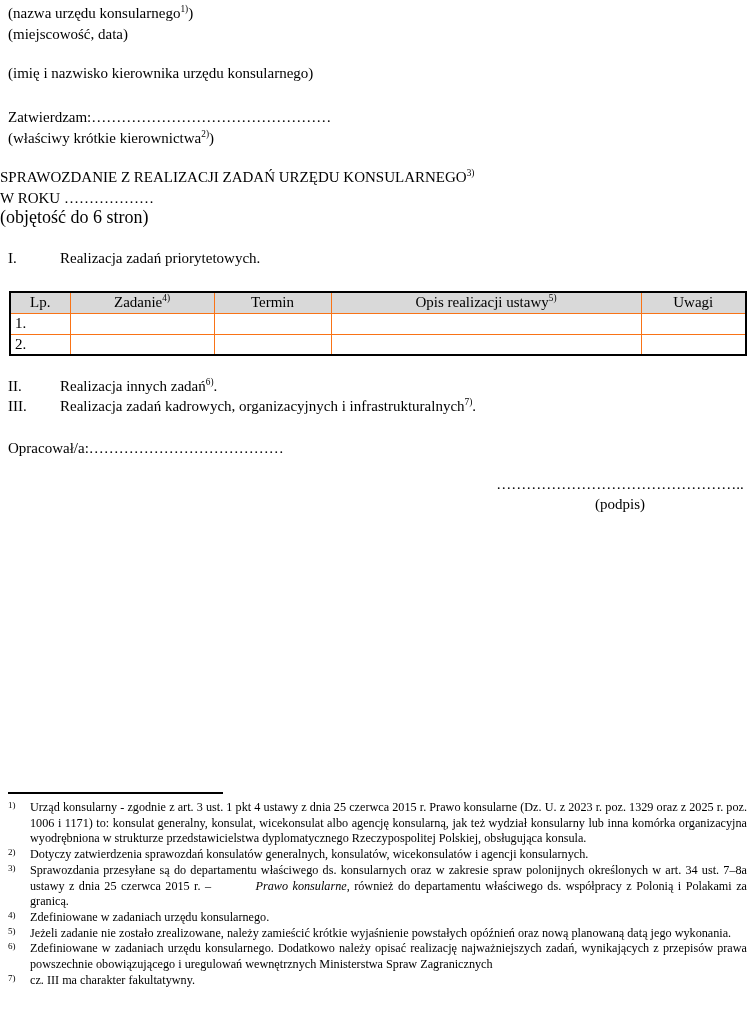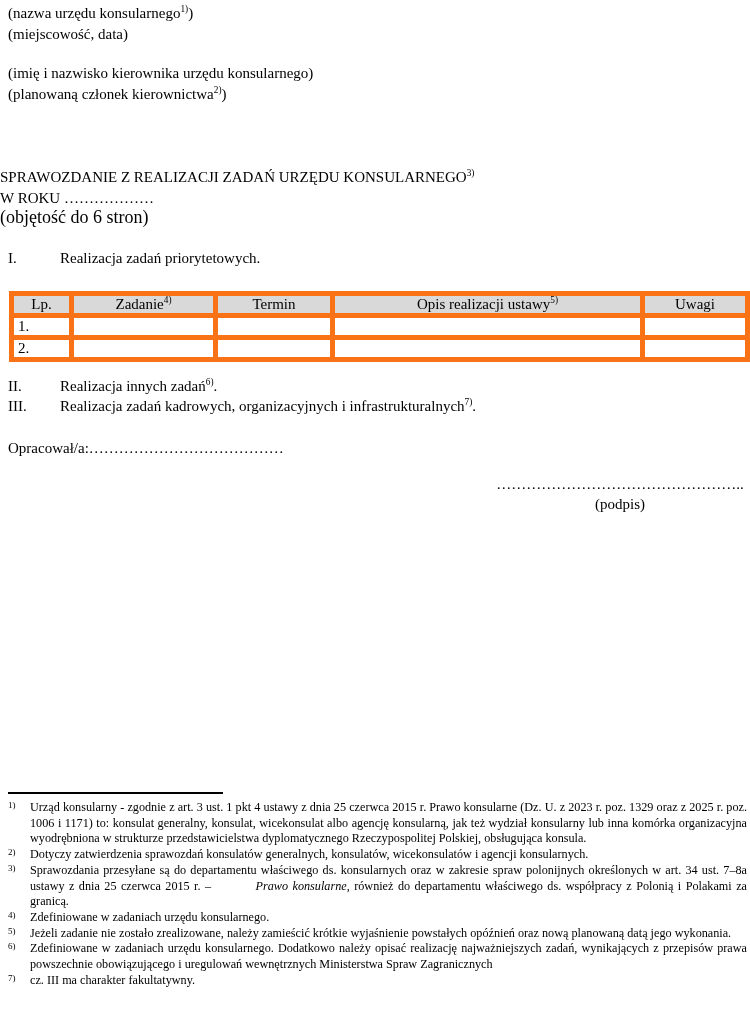"Zatwierdzam:…………………………………………" div.line { html: none -> <div>Zatwierdzam:…………………………………………</div> }
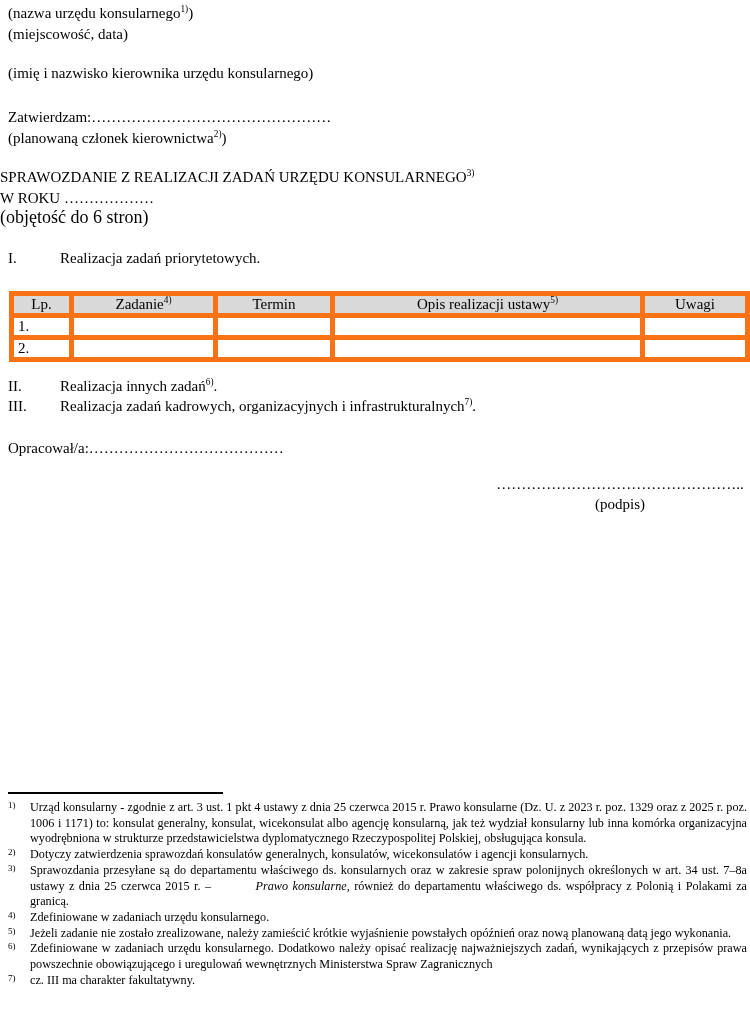"(planowaną członek kierownictwa" span { text: planowaną członek -> właściwy krótkie }
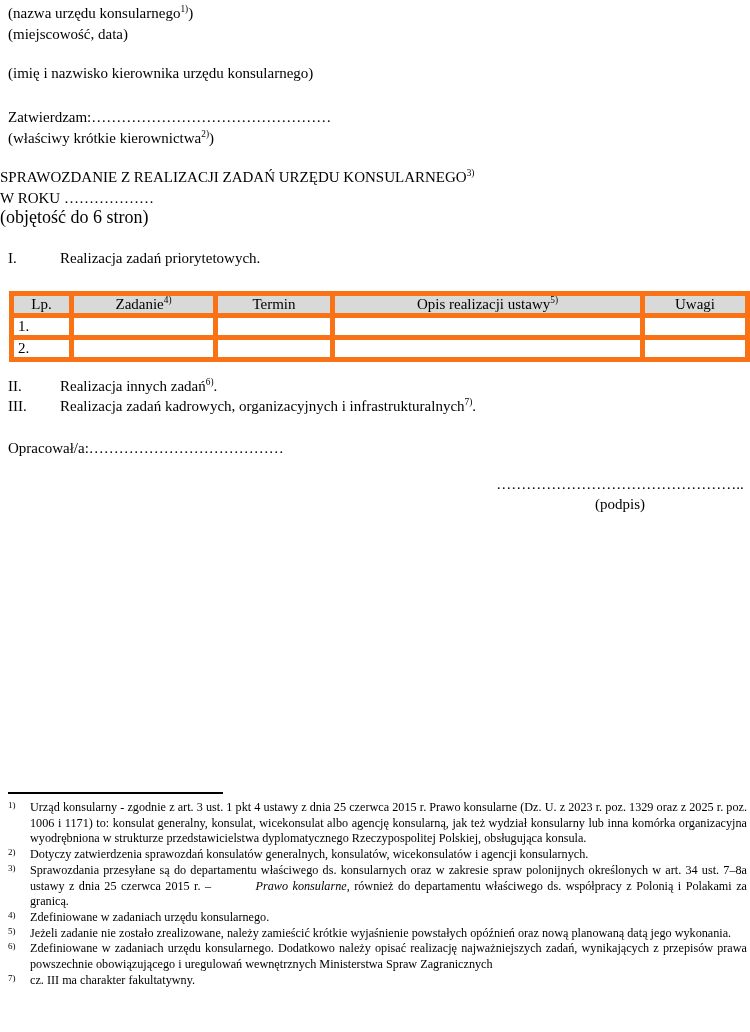"Lp." .tasks-table th, .tasks-table td { border: 5px solid #f97316 -> 1px solid #f97316 }
